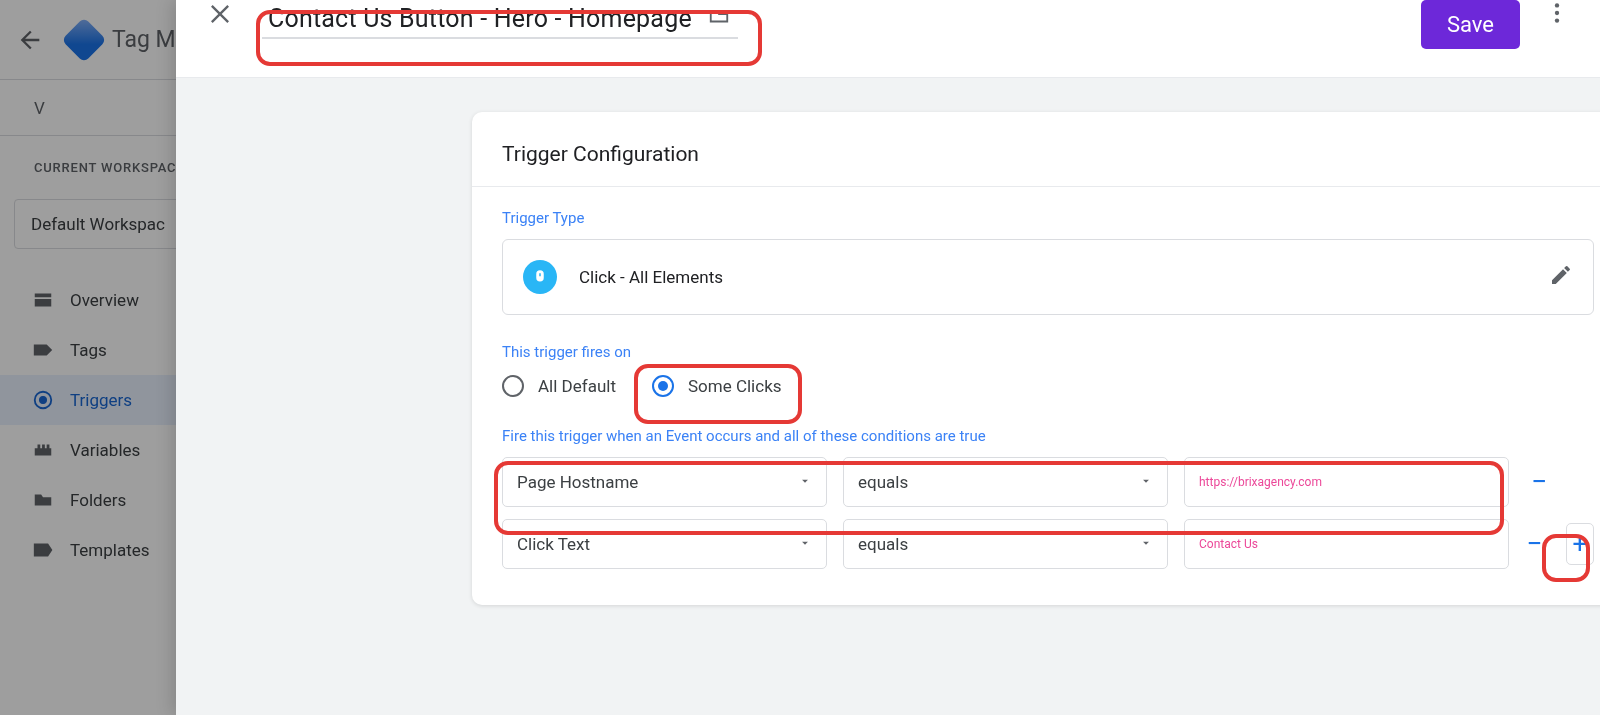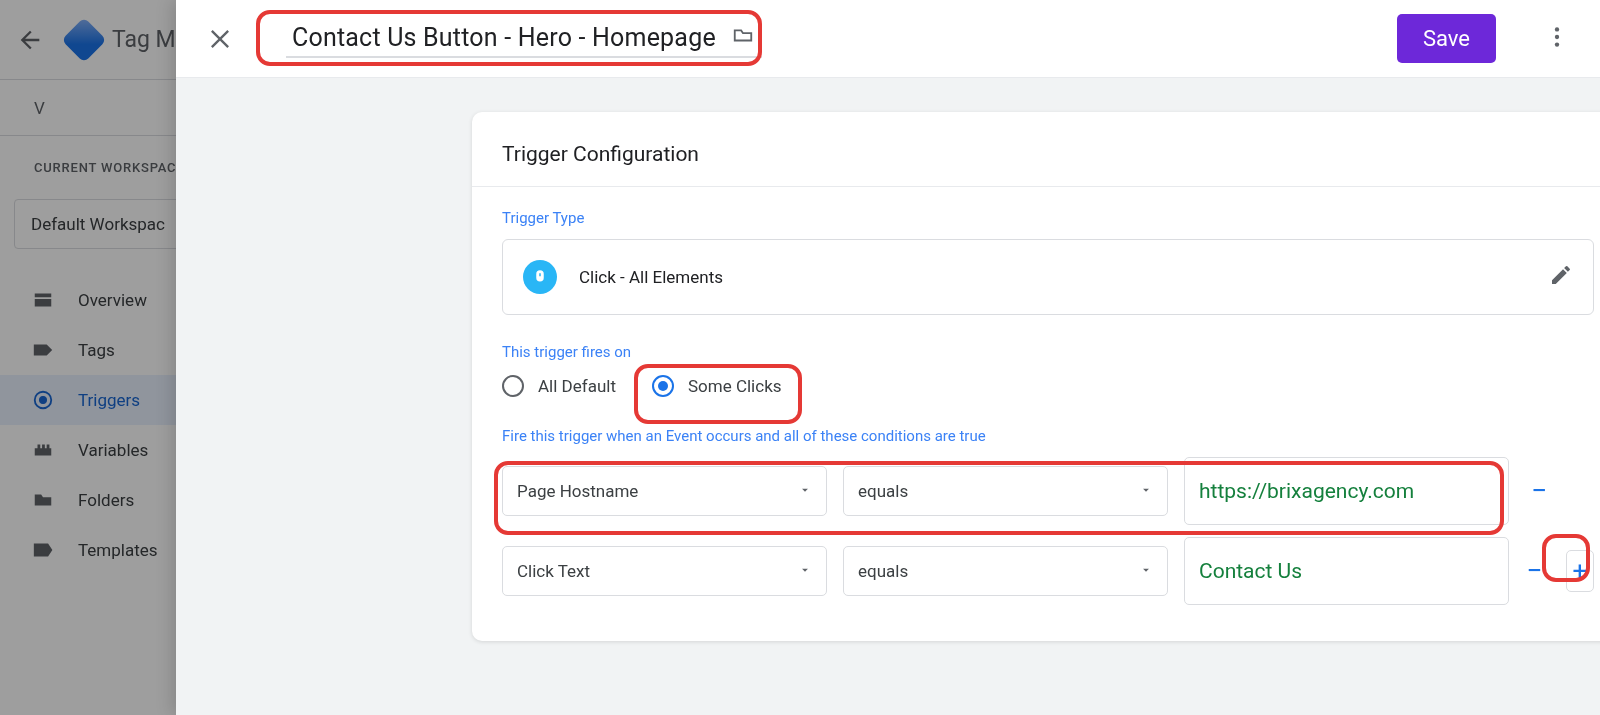"Contact Us Button - Hero" .panel-header { align-items: center -> flex-start; gap: 24px -> none }
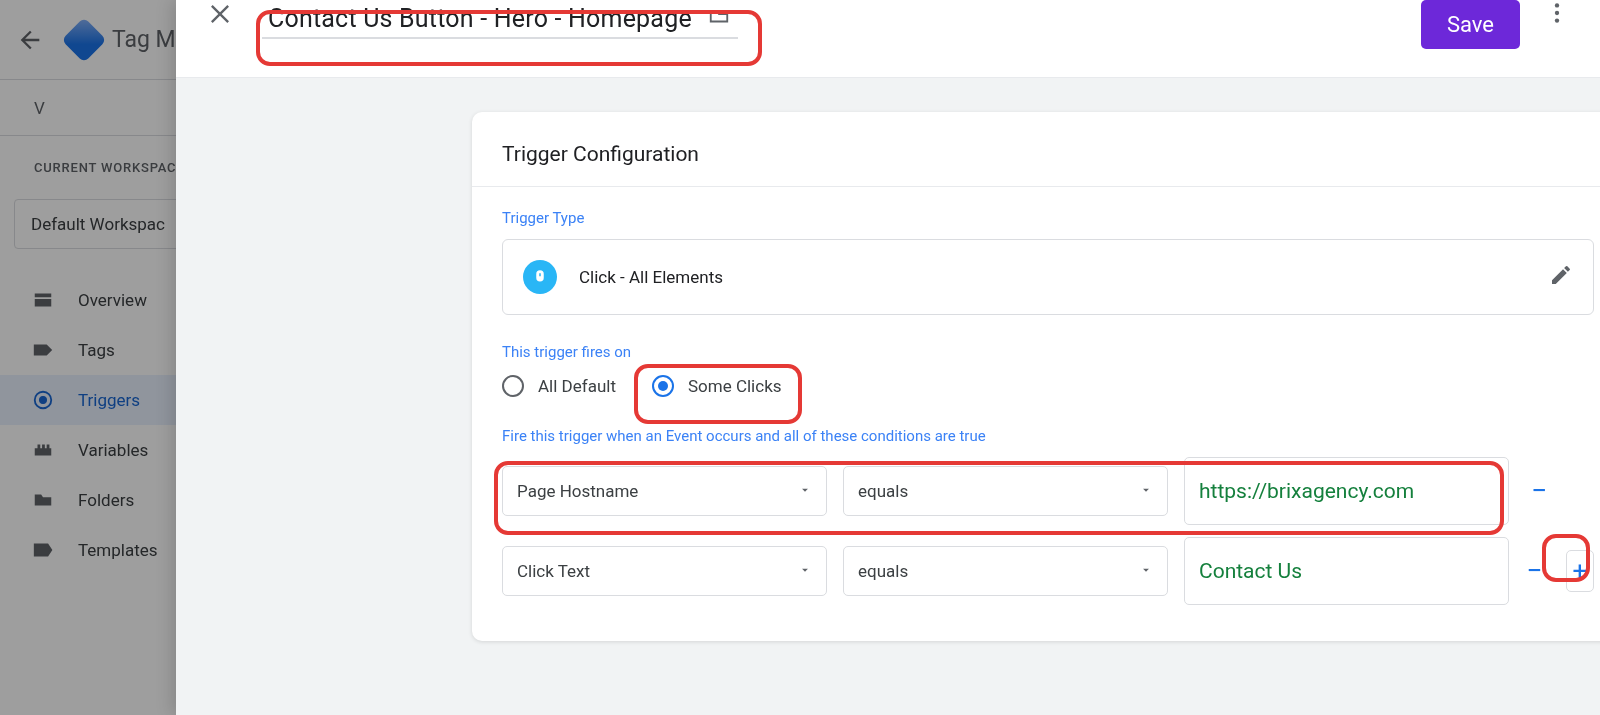"Overview" .nav-item { gap: 24px -> 16px }
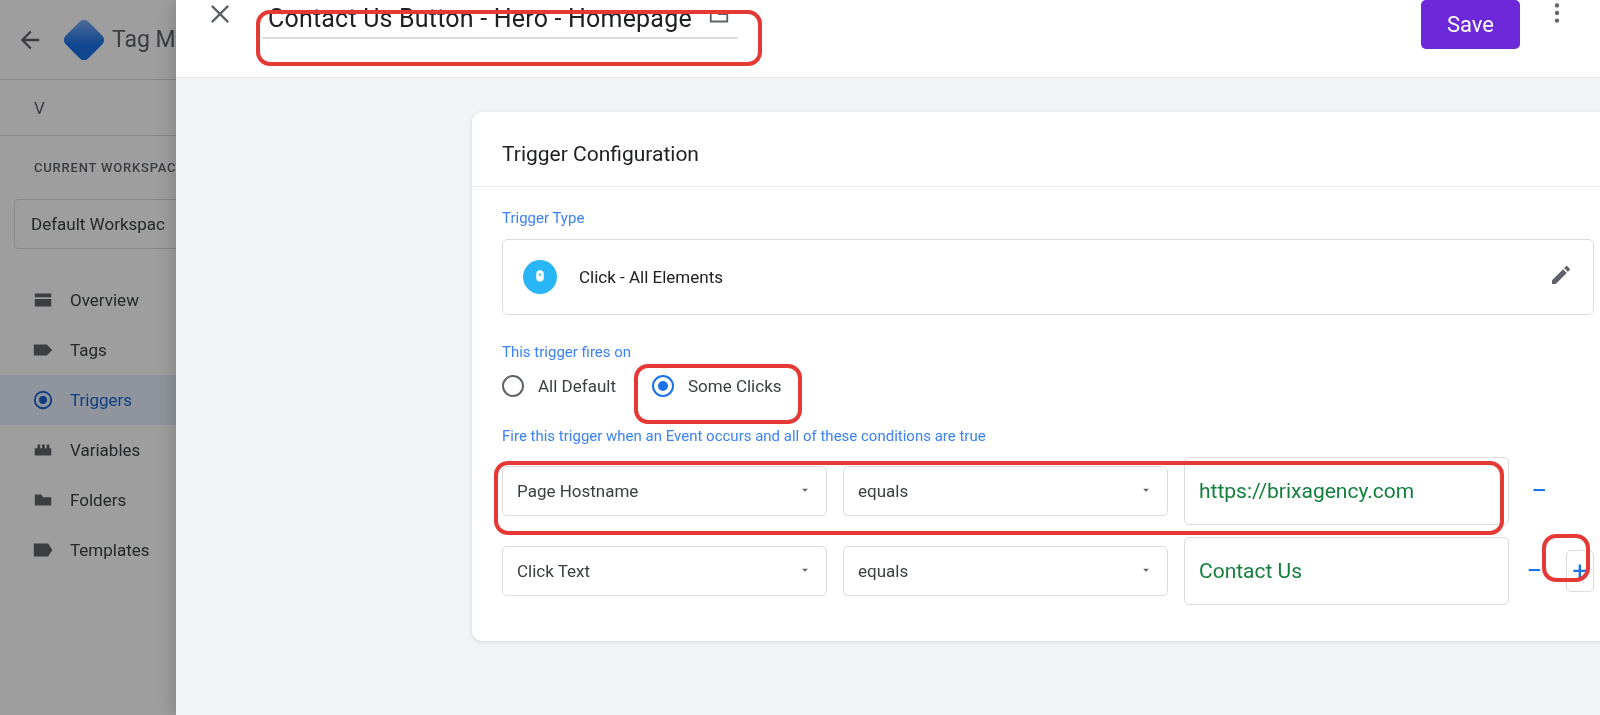"https://brixagency.com" .input-txt { color: #15803d -> #ec4899; font-size: 21px -> 12px; height: 68px -> 50px }
